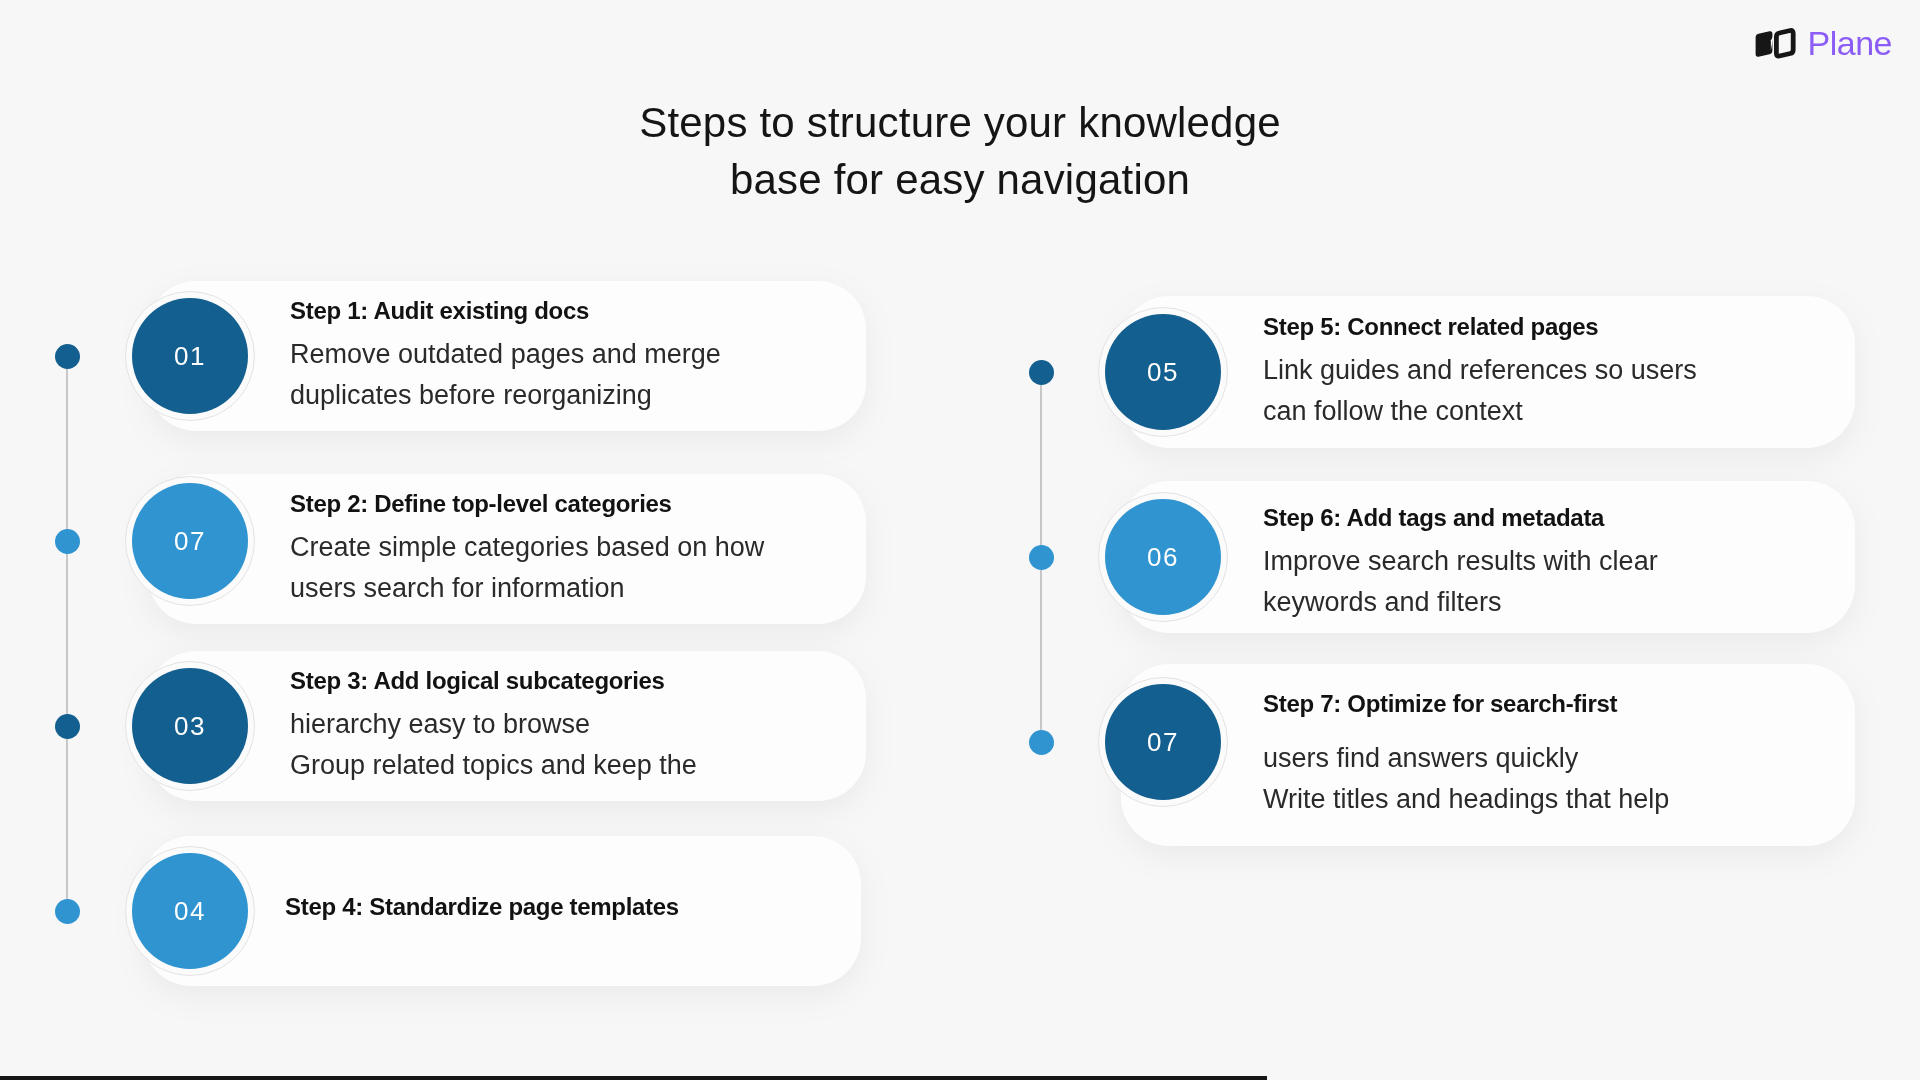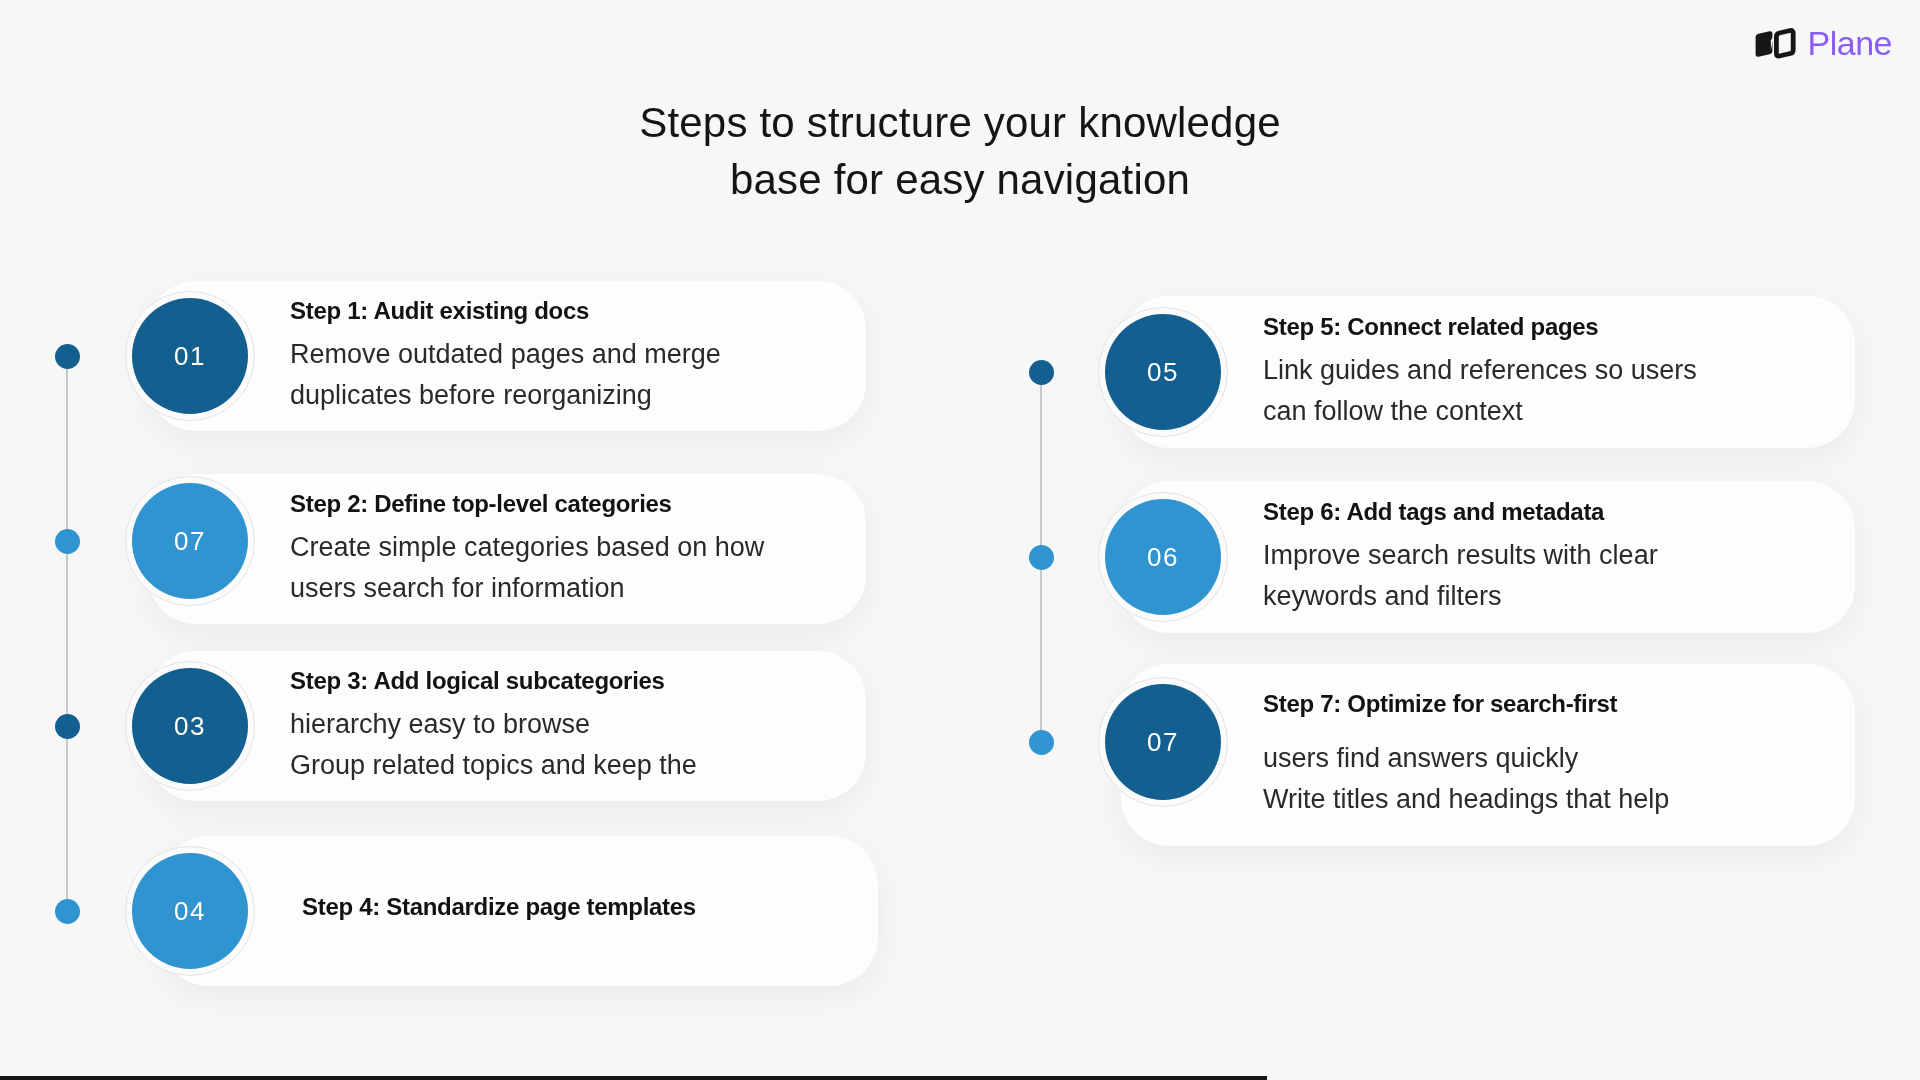"Step 6: Add tags and" div.card { justify-content: none -> flex-end }
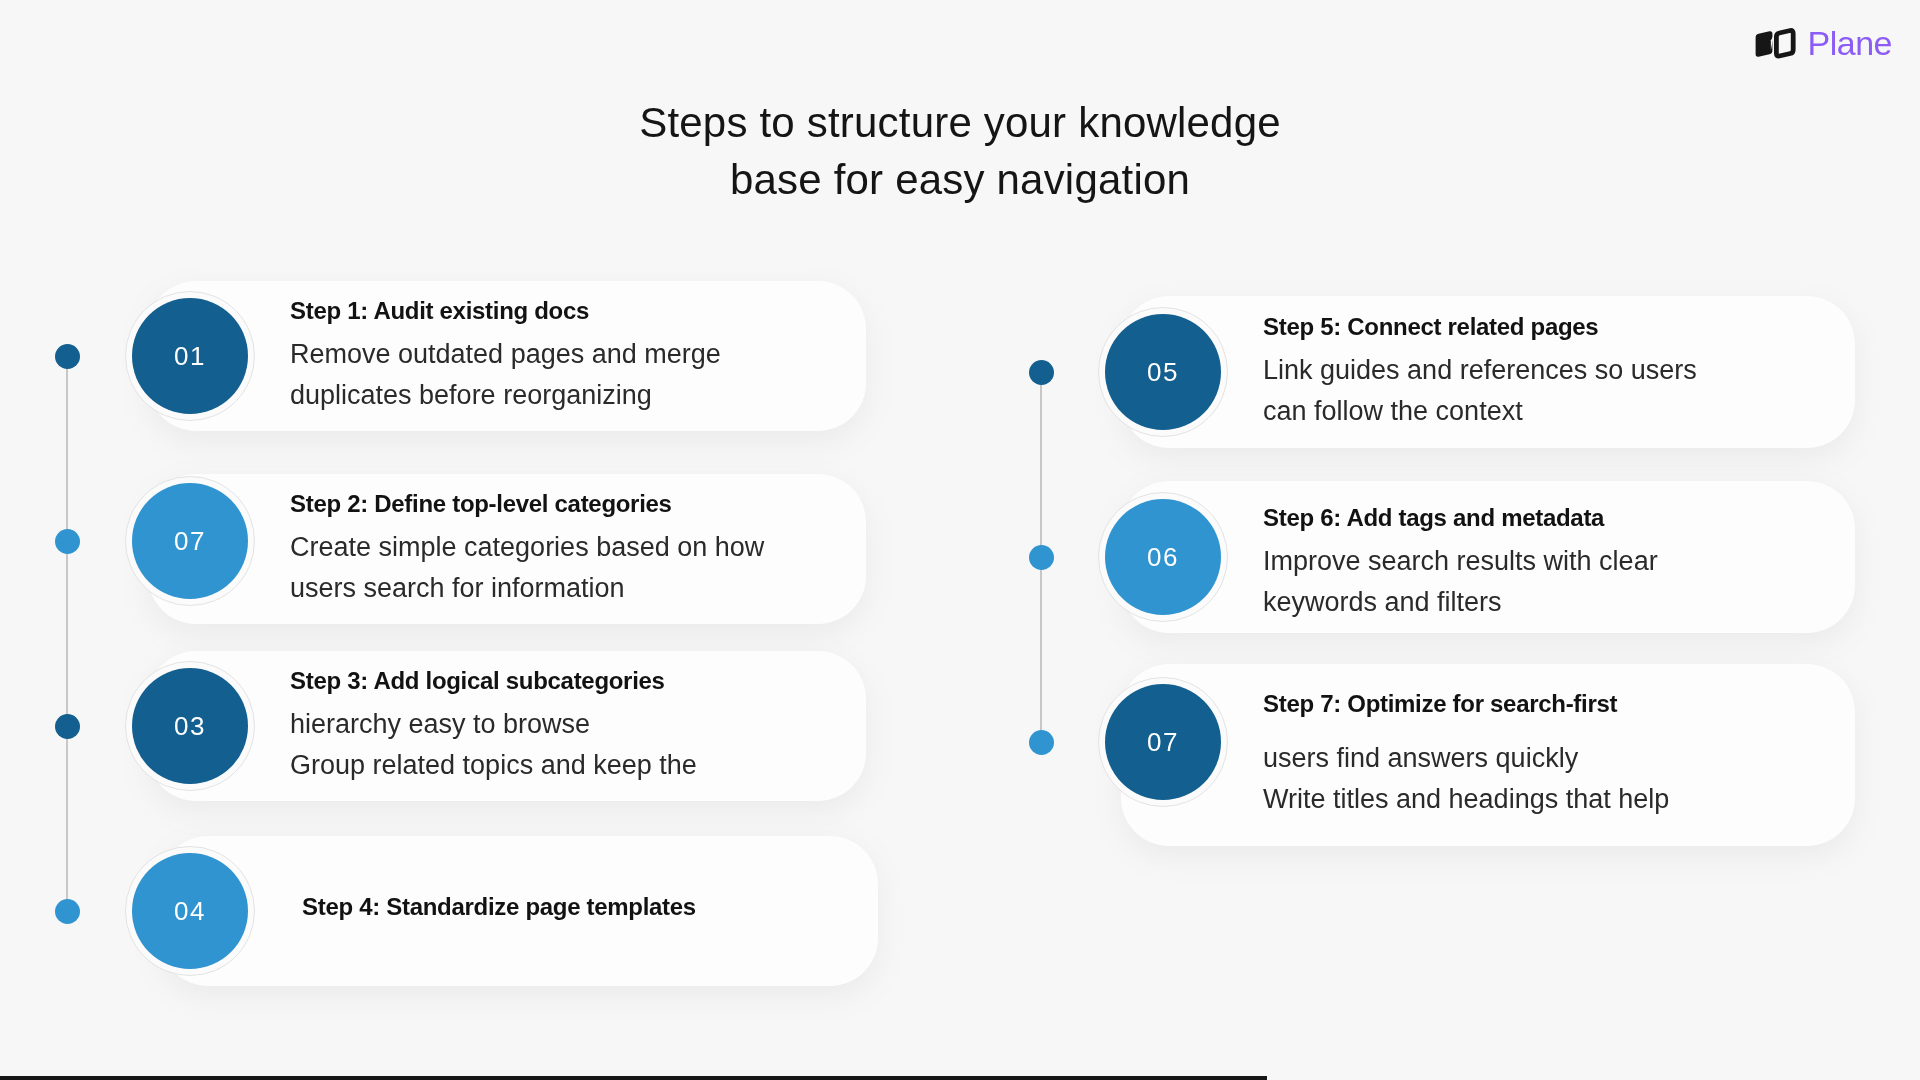"Step 4: Standardize page templates" div.card { left: 160px -> 143px }
